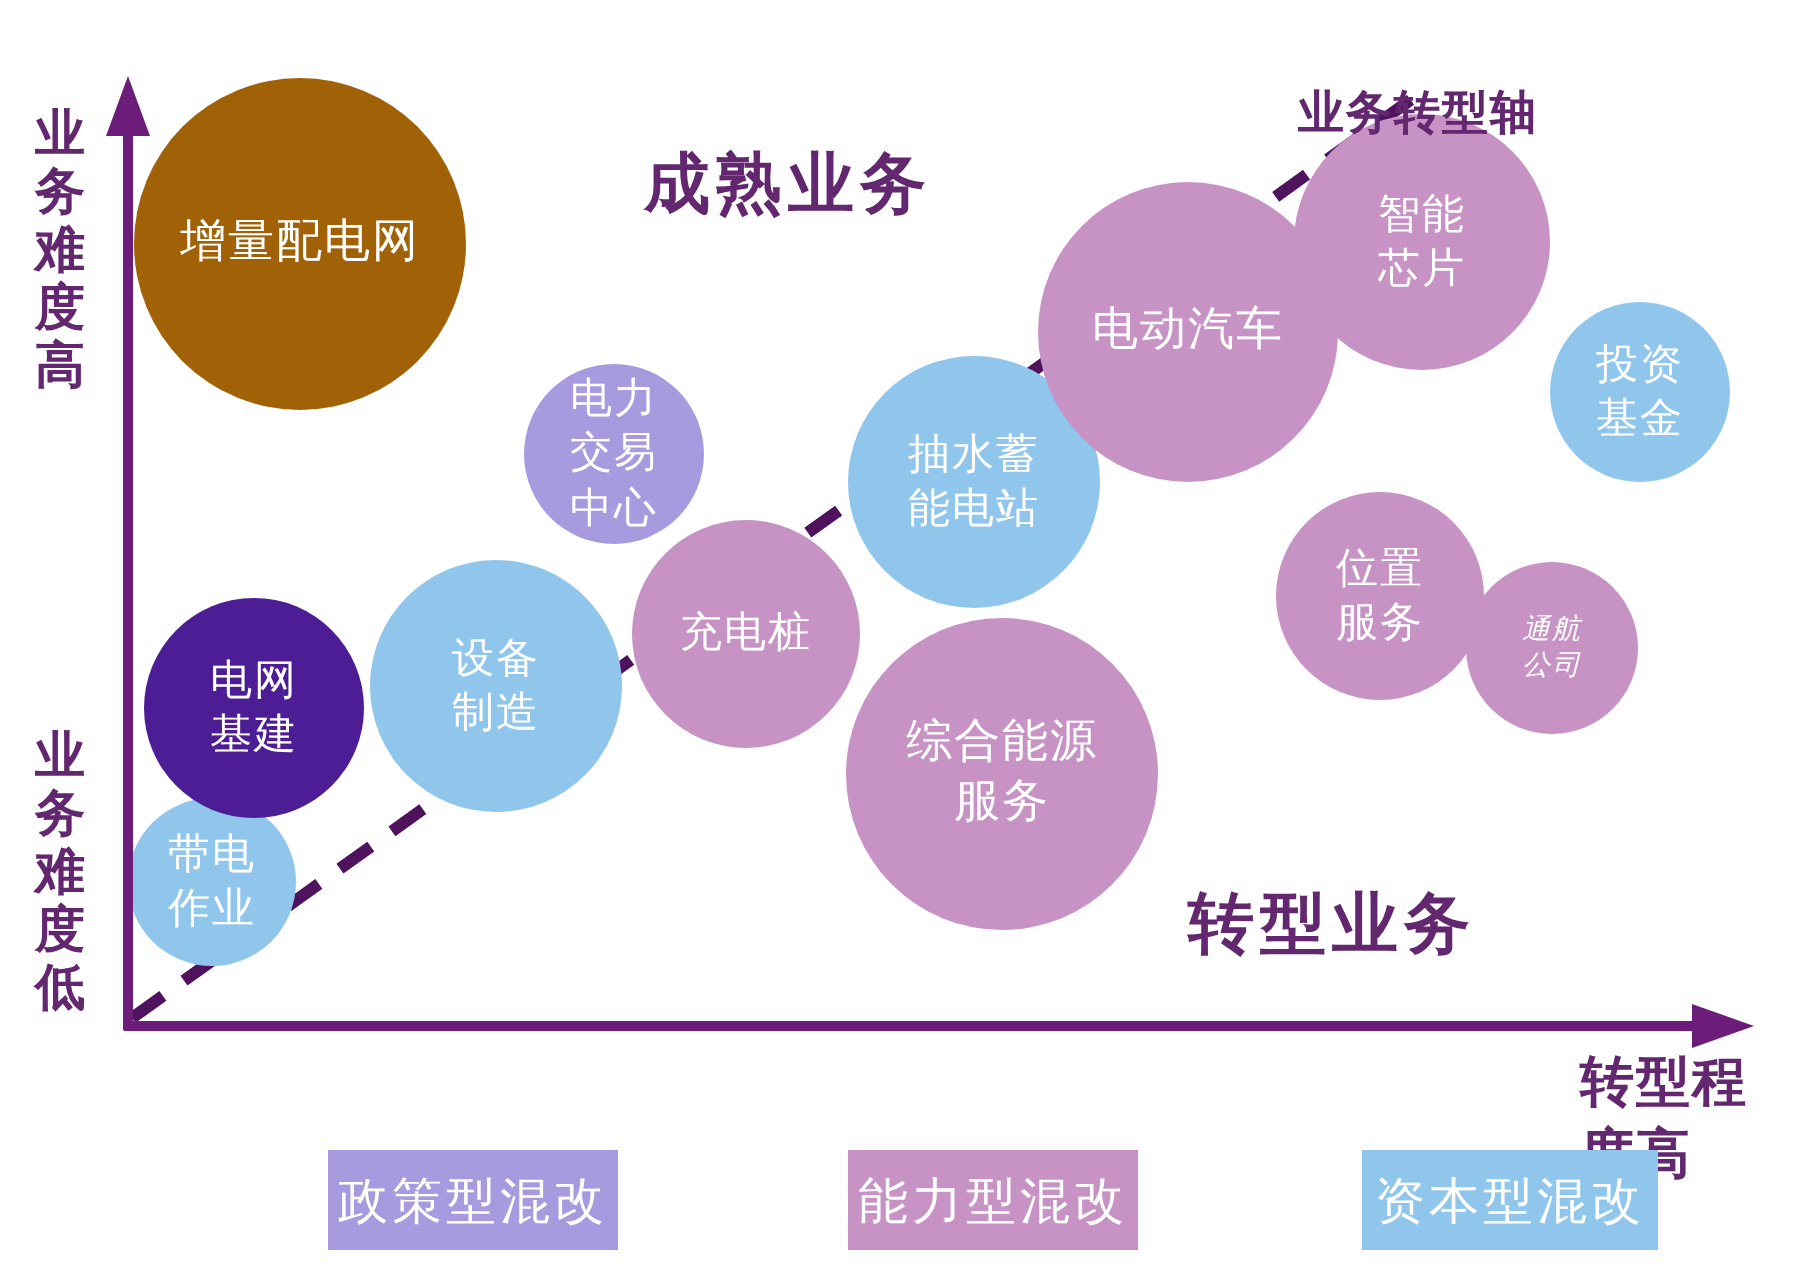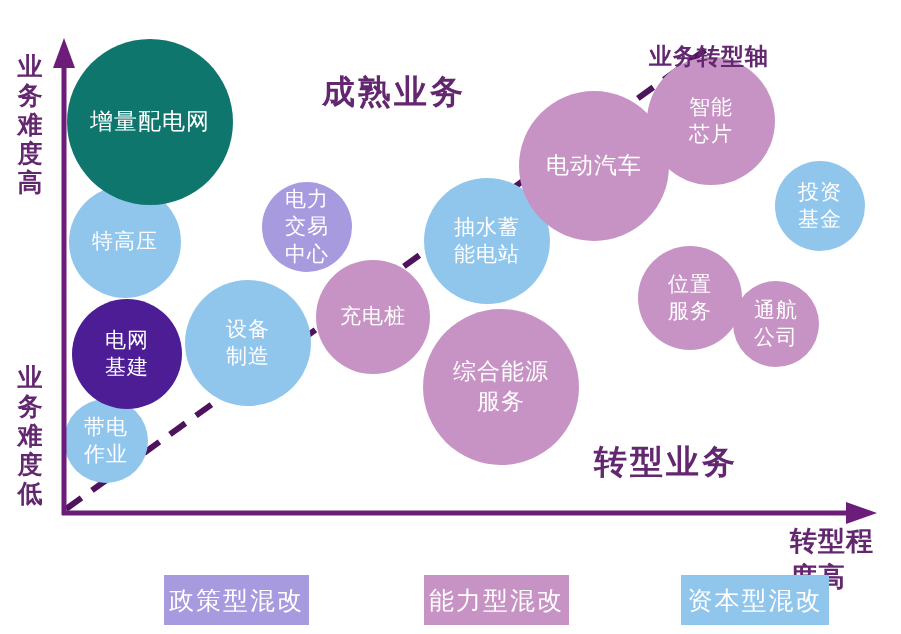"增量配电网" div.bubble { background: #0f766e -> #a16207 }
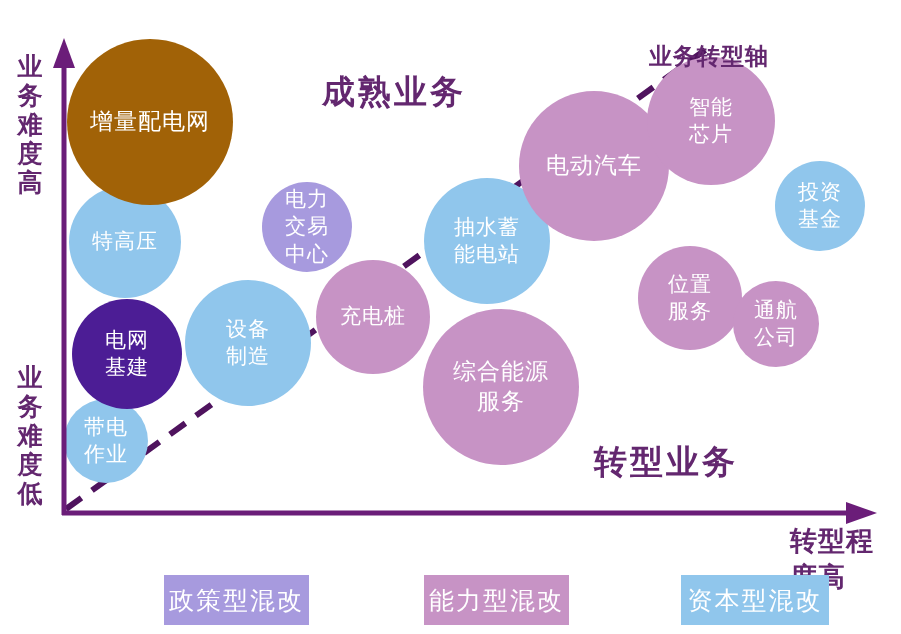"投资" div.bubble { top: 161px -> 151px }
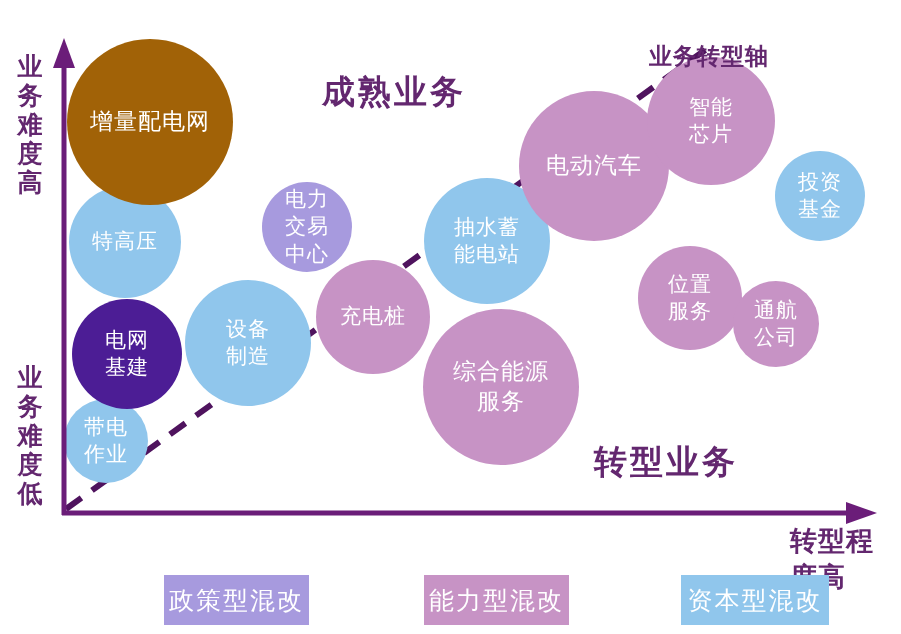"特高压" div.bubble { html: <div><span>特高压</span></div> -> none }
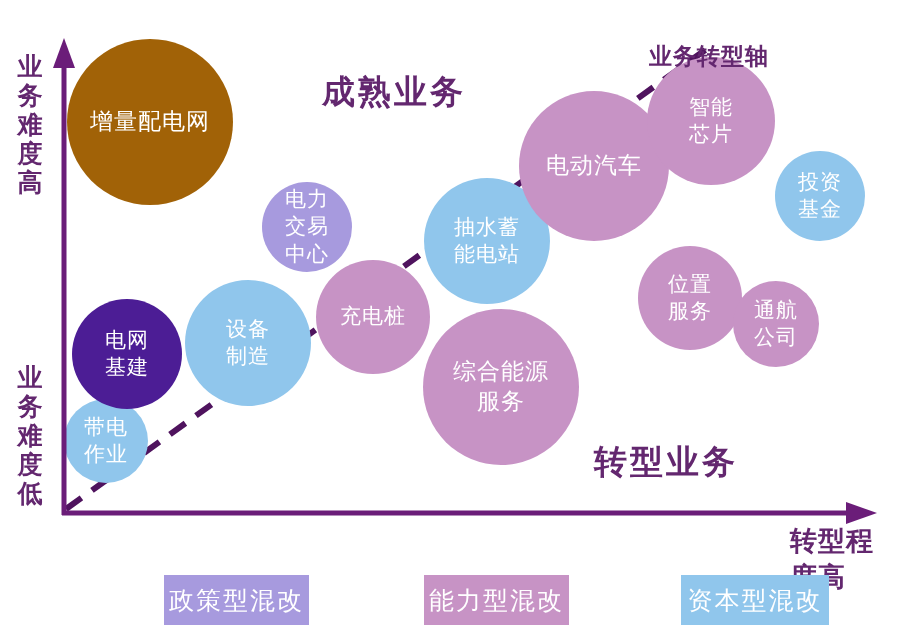"通航" div.bubble { font-size: 21px -> 14px; font-style: none -> italic }
